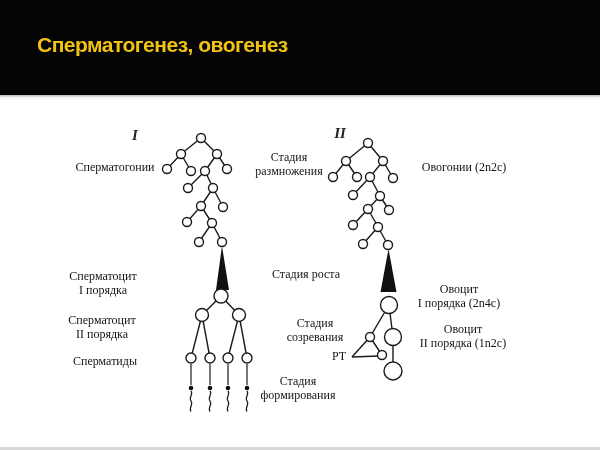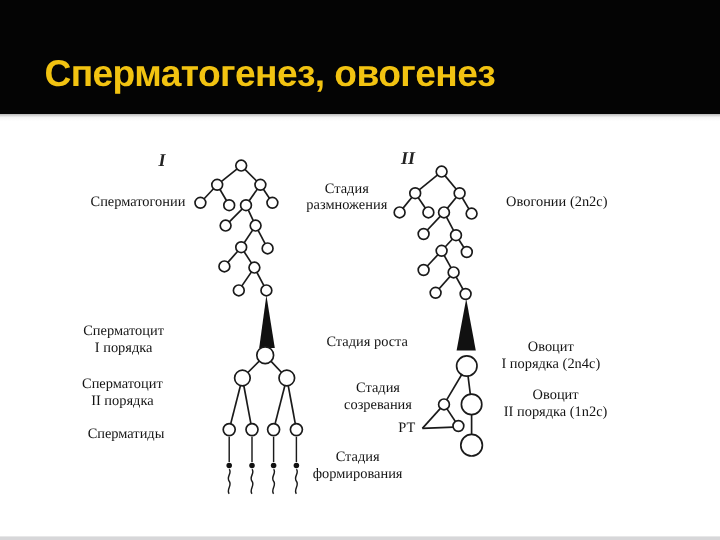"Сперматогенез, овогенез" .title { font-size: 31px -> 21px; top: 44px -> 33px }
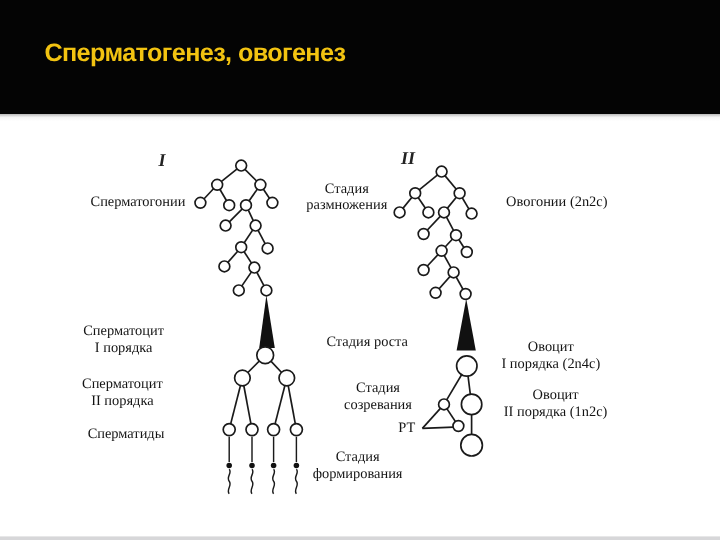"Стадия роста" div.lbl { top: 285px -> 275px }
